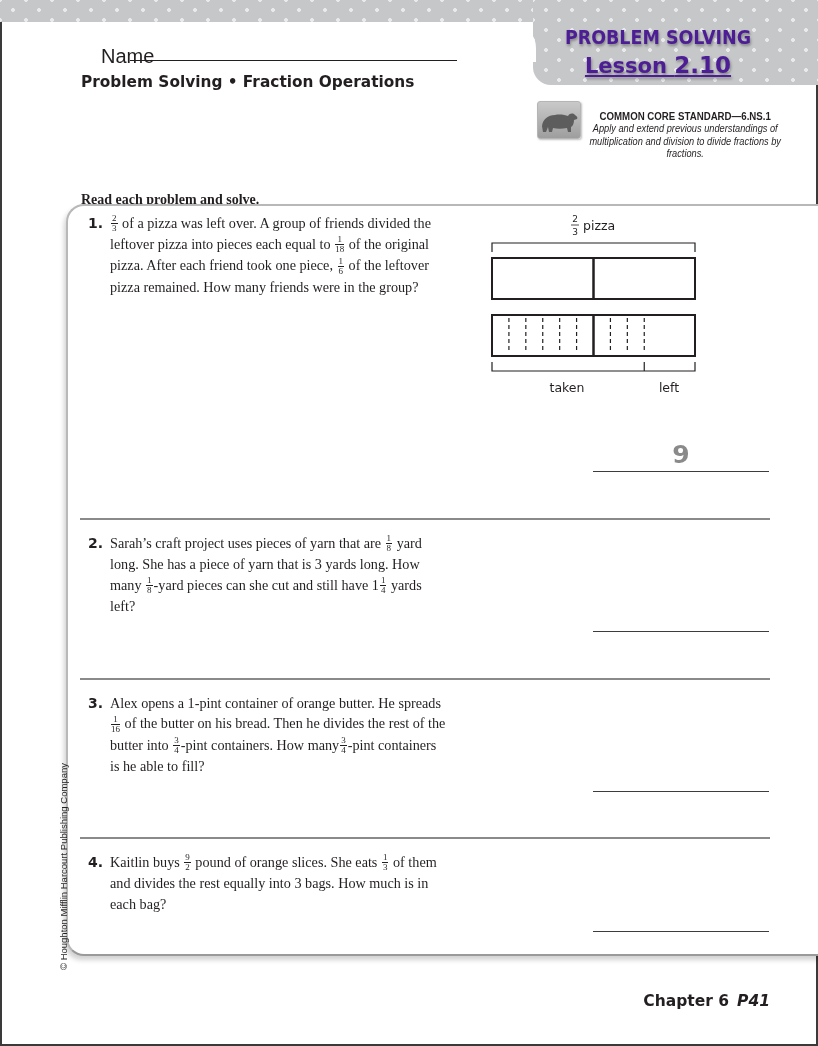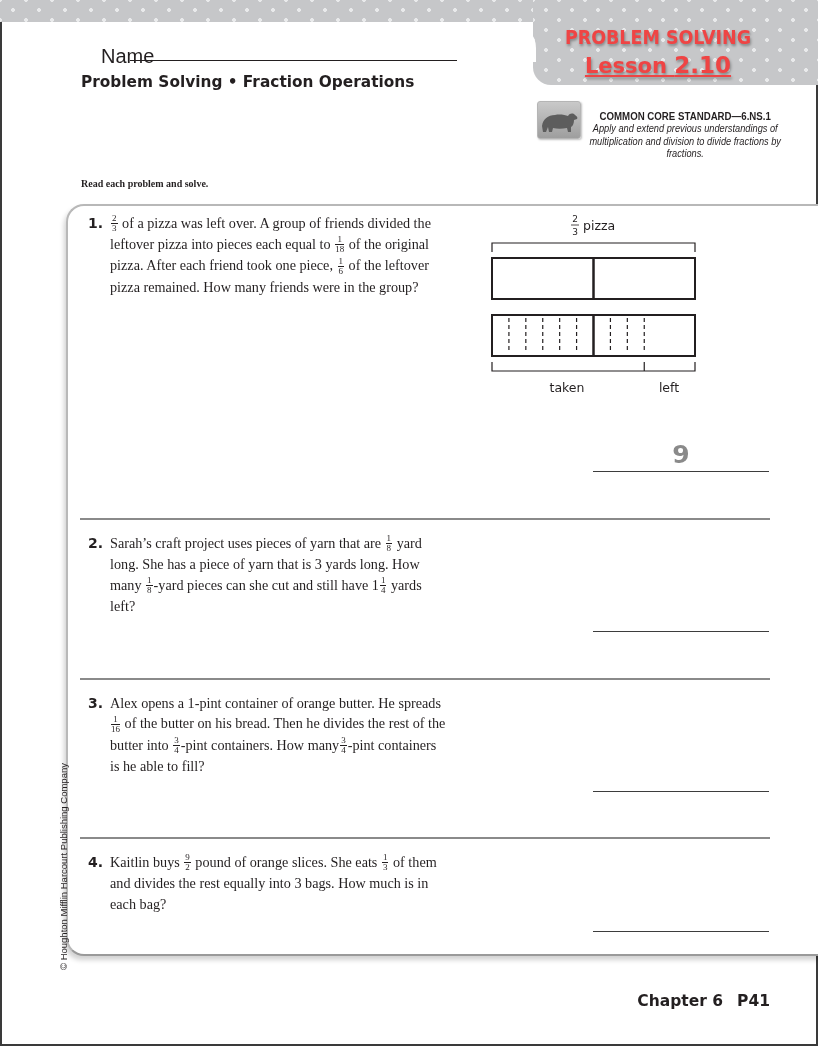"PROBLEM SOLVING" .lesson-title { color: #ef4444 -> #4c1d95 }
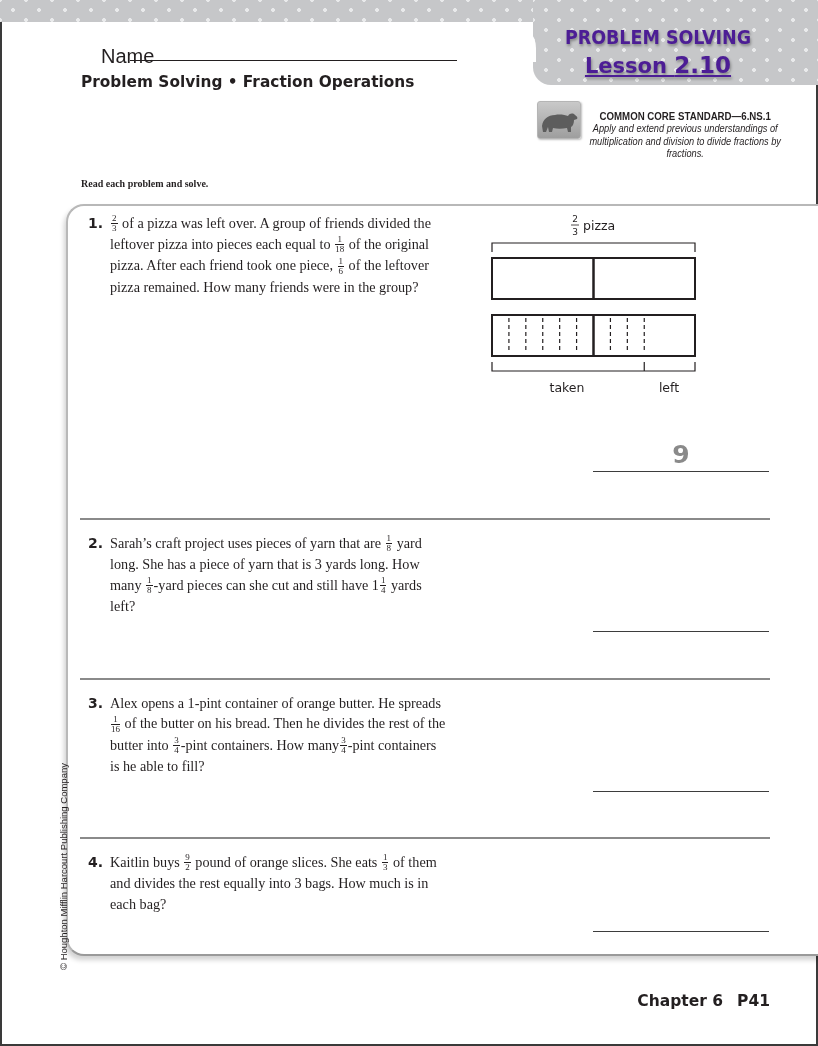"Read each problem and solve." .instructions { font-size: 10px -> 14px; top: 178px -> 192px }
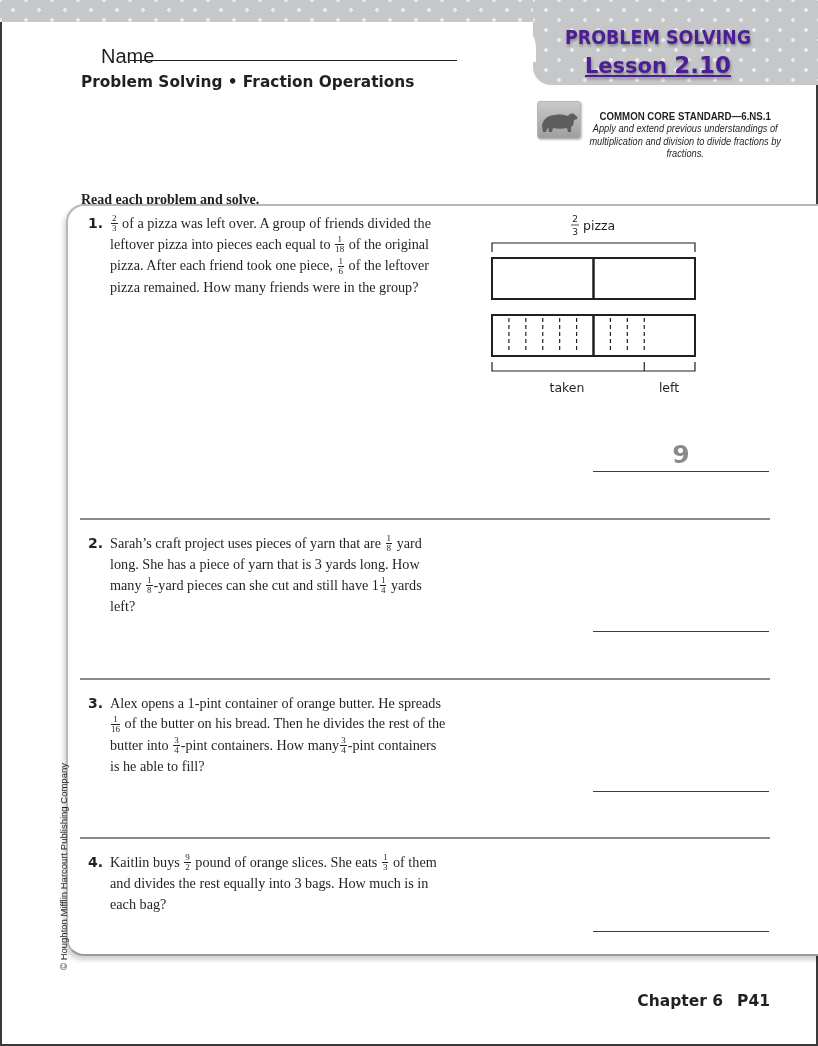"P41" .footer span + span { font-style: none -> italic; margin-left: 14px -> 8px }
